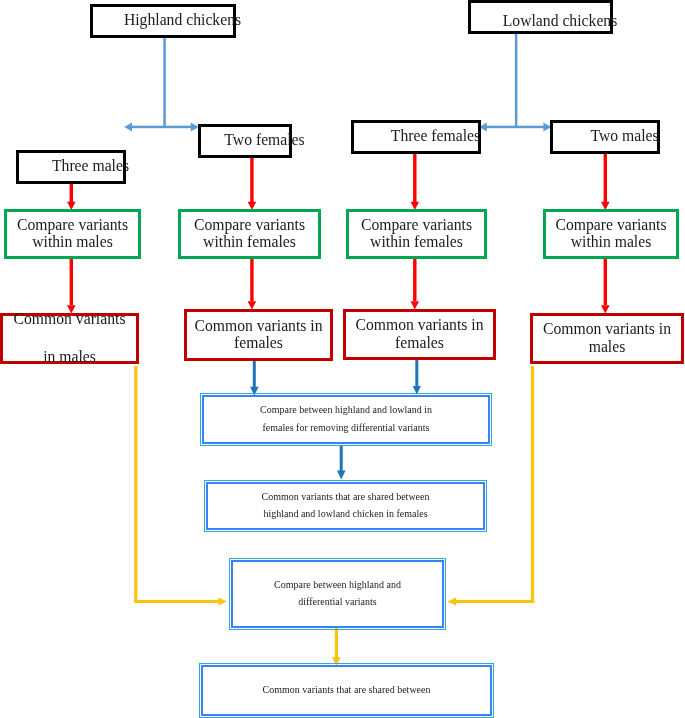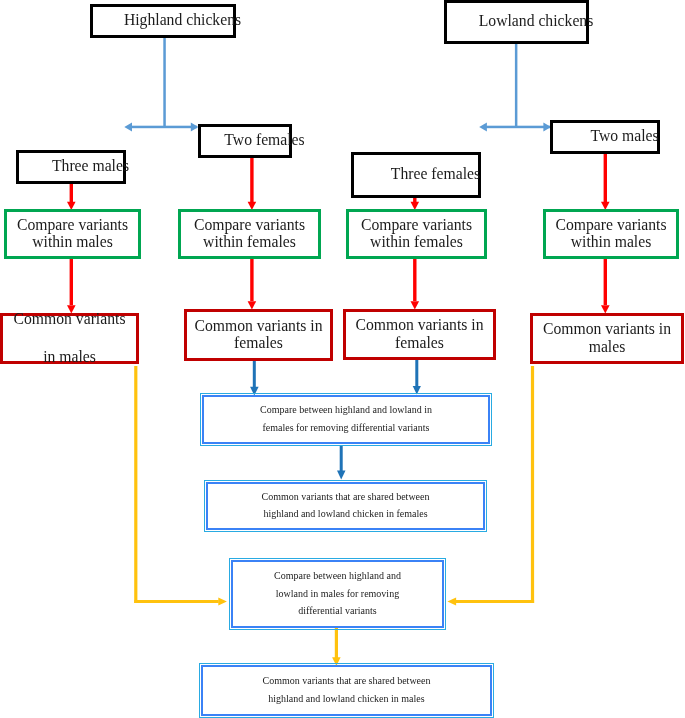"Lowland chickens" div.node { height: 44px -> 34px; justify-content: none -> flex-end; left: 444px -> 468px }
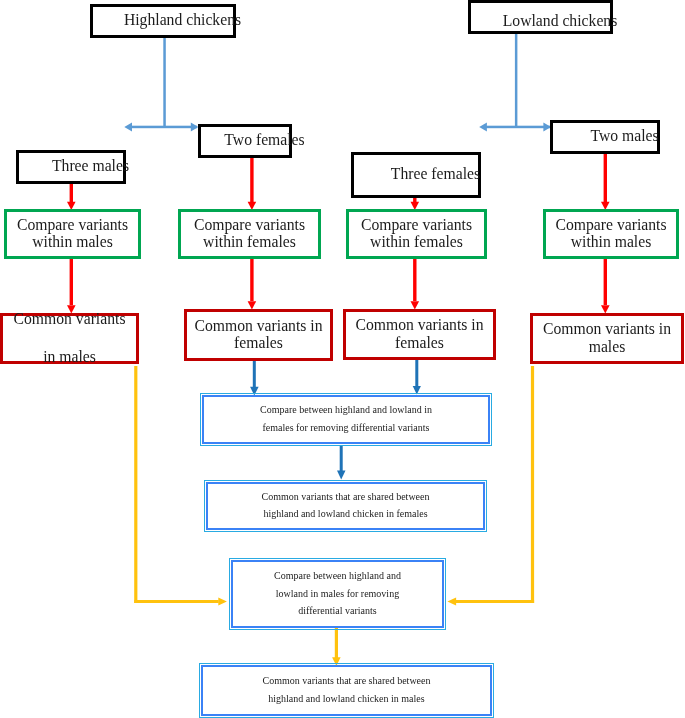"Three females" div.node { height: 46px -> 34px; margin-top: 32px -> none }
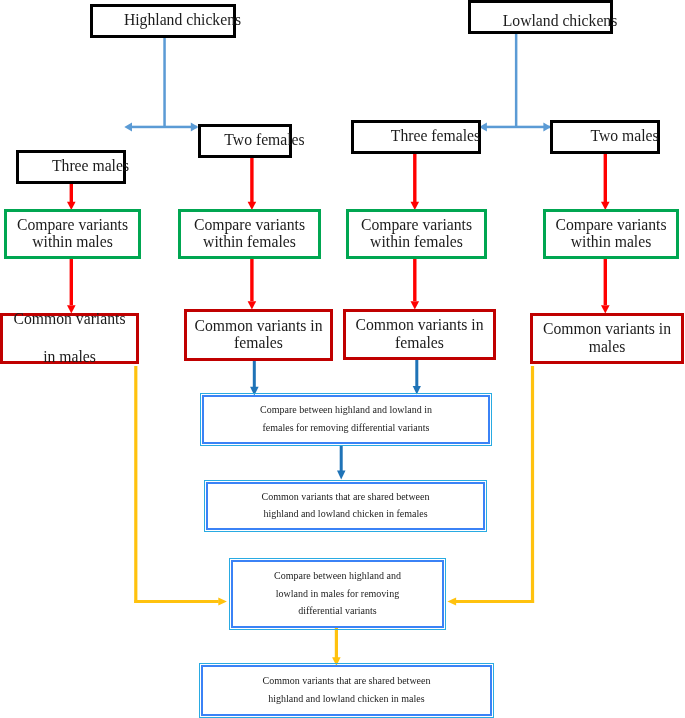"lowland in males for removing" span.ln { html: <span>lowland in males for removing</span> -> none }
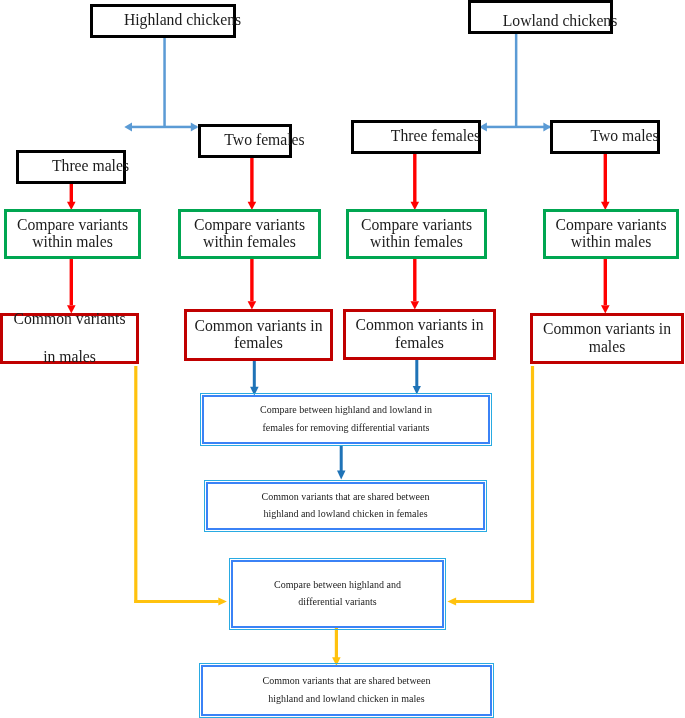"highland and lowland chicken in males" span.ln { html: <span>highland and lowland chicken in males</span> -> none }
